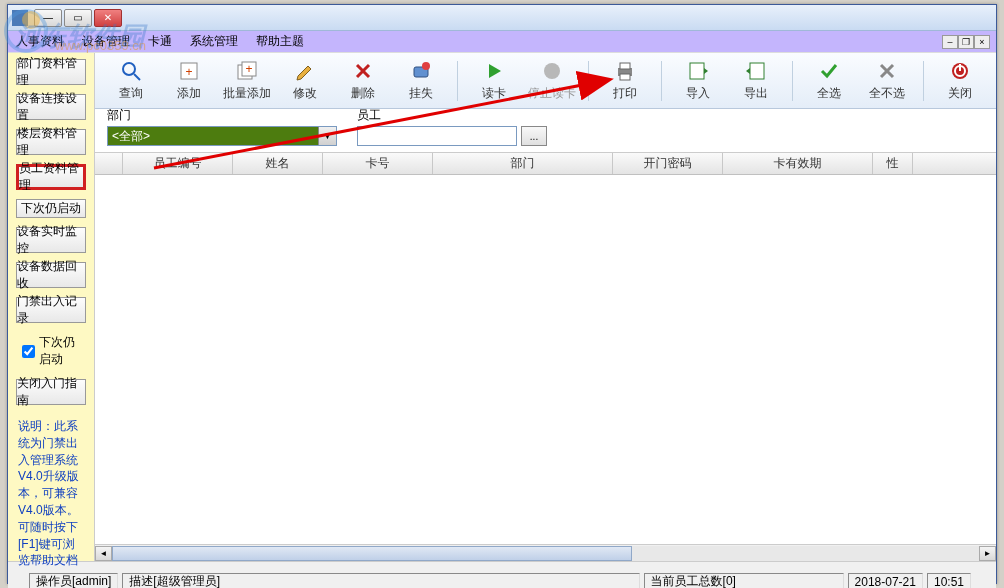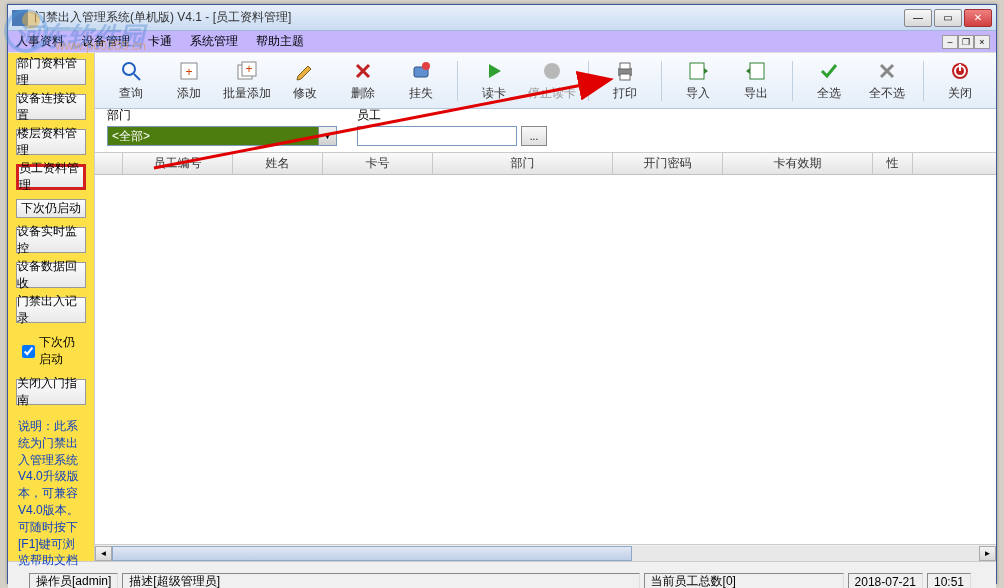"门禁出入管理系统(单机版) V4.1 - [员工资料管理]" div.title { html: <div>门禁出入管理系统(单机版) V4.1 - [员工资料管理]</div> -> none }
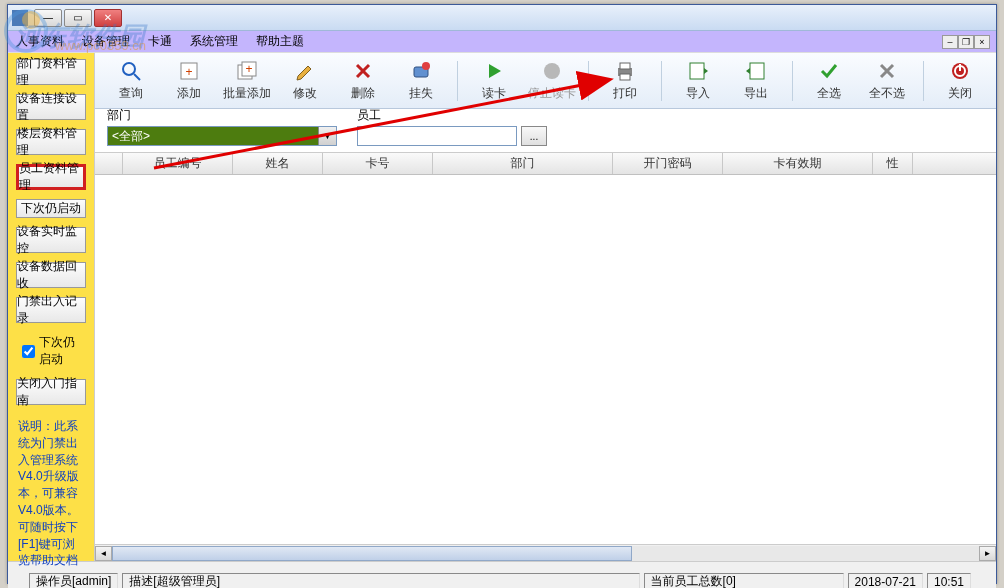"部门资料管理" .sidebar { background: #fde047 -> #fef9c3 }
